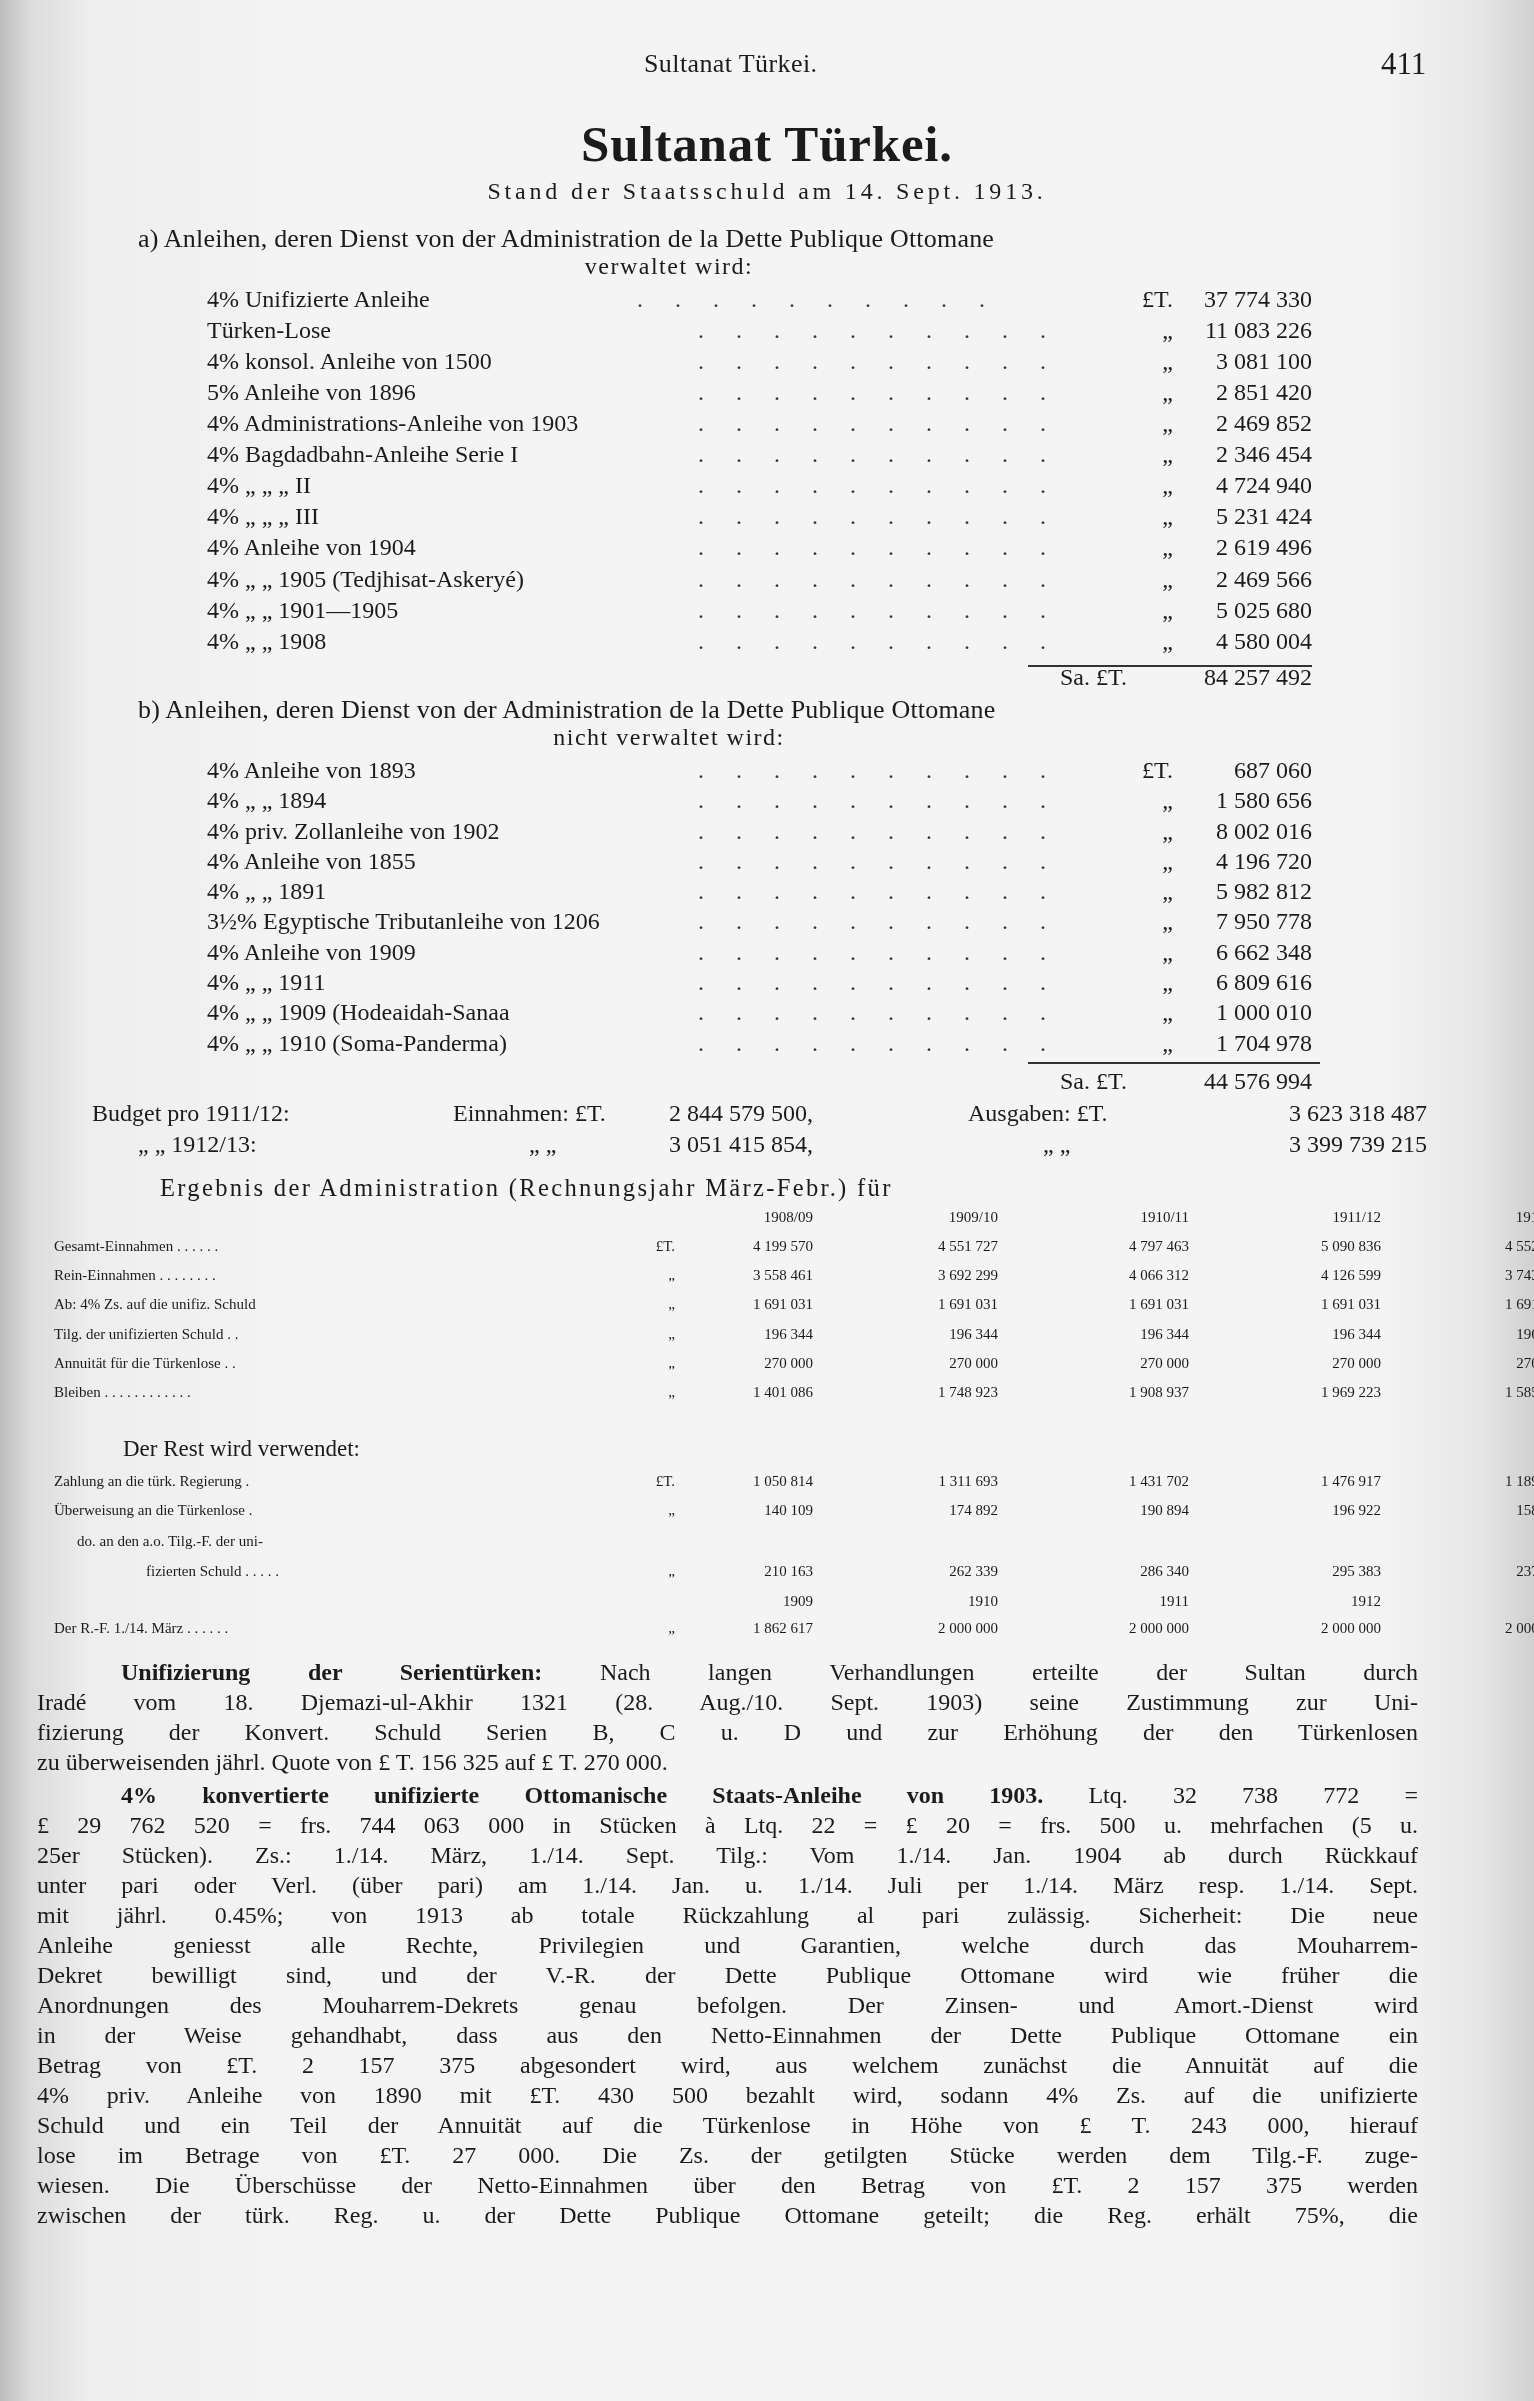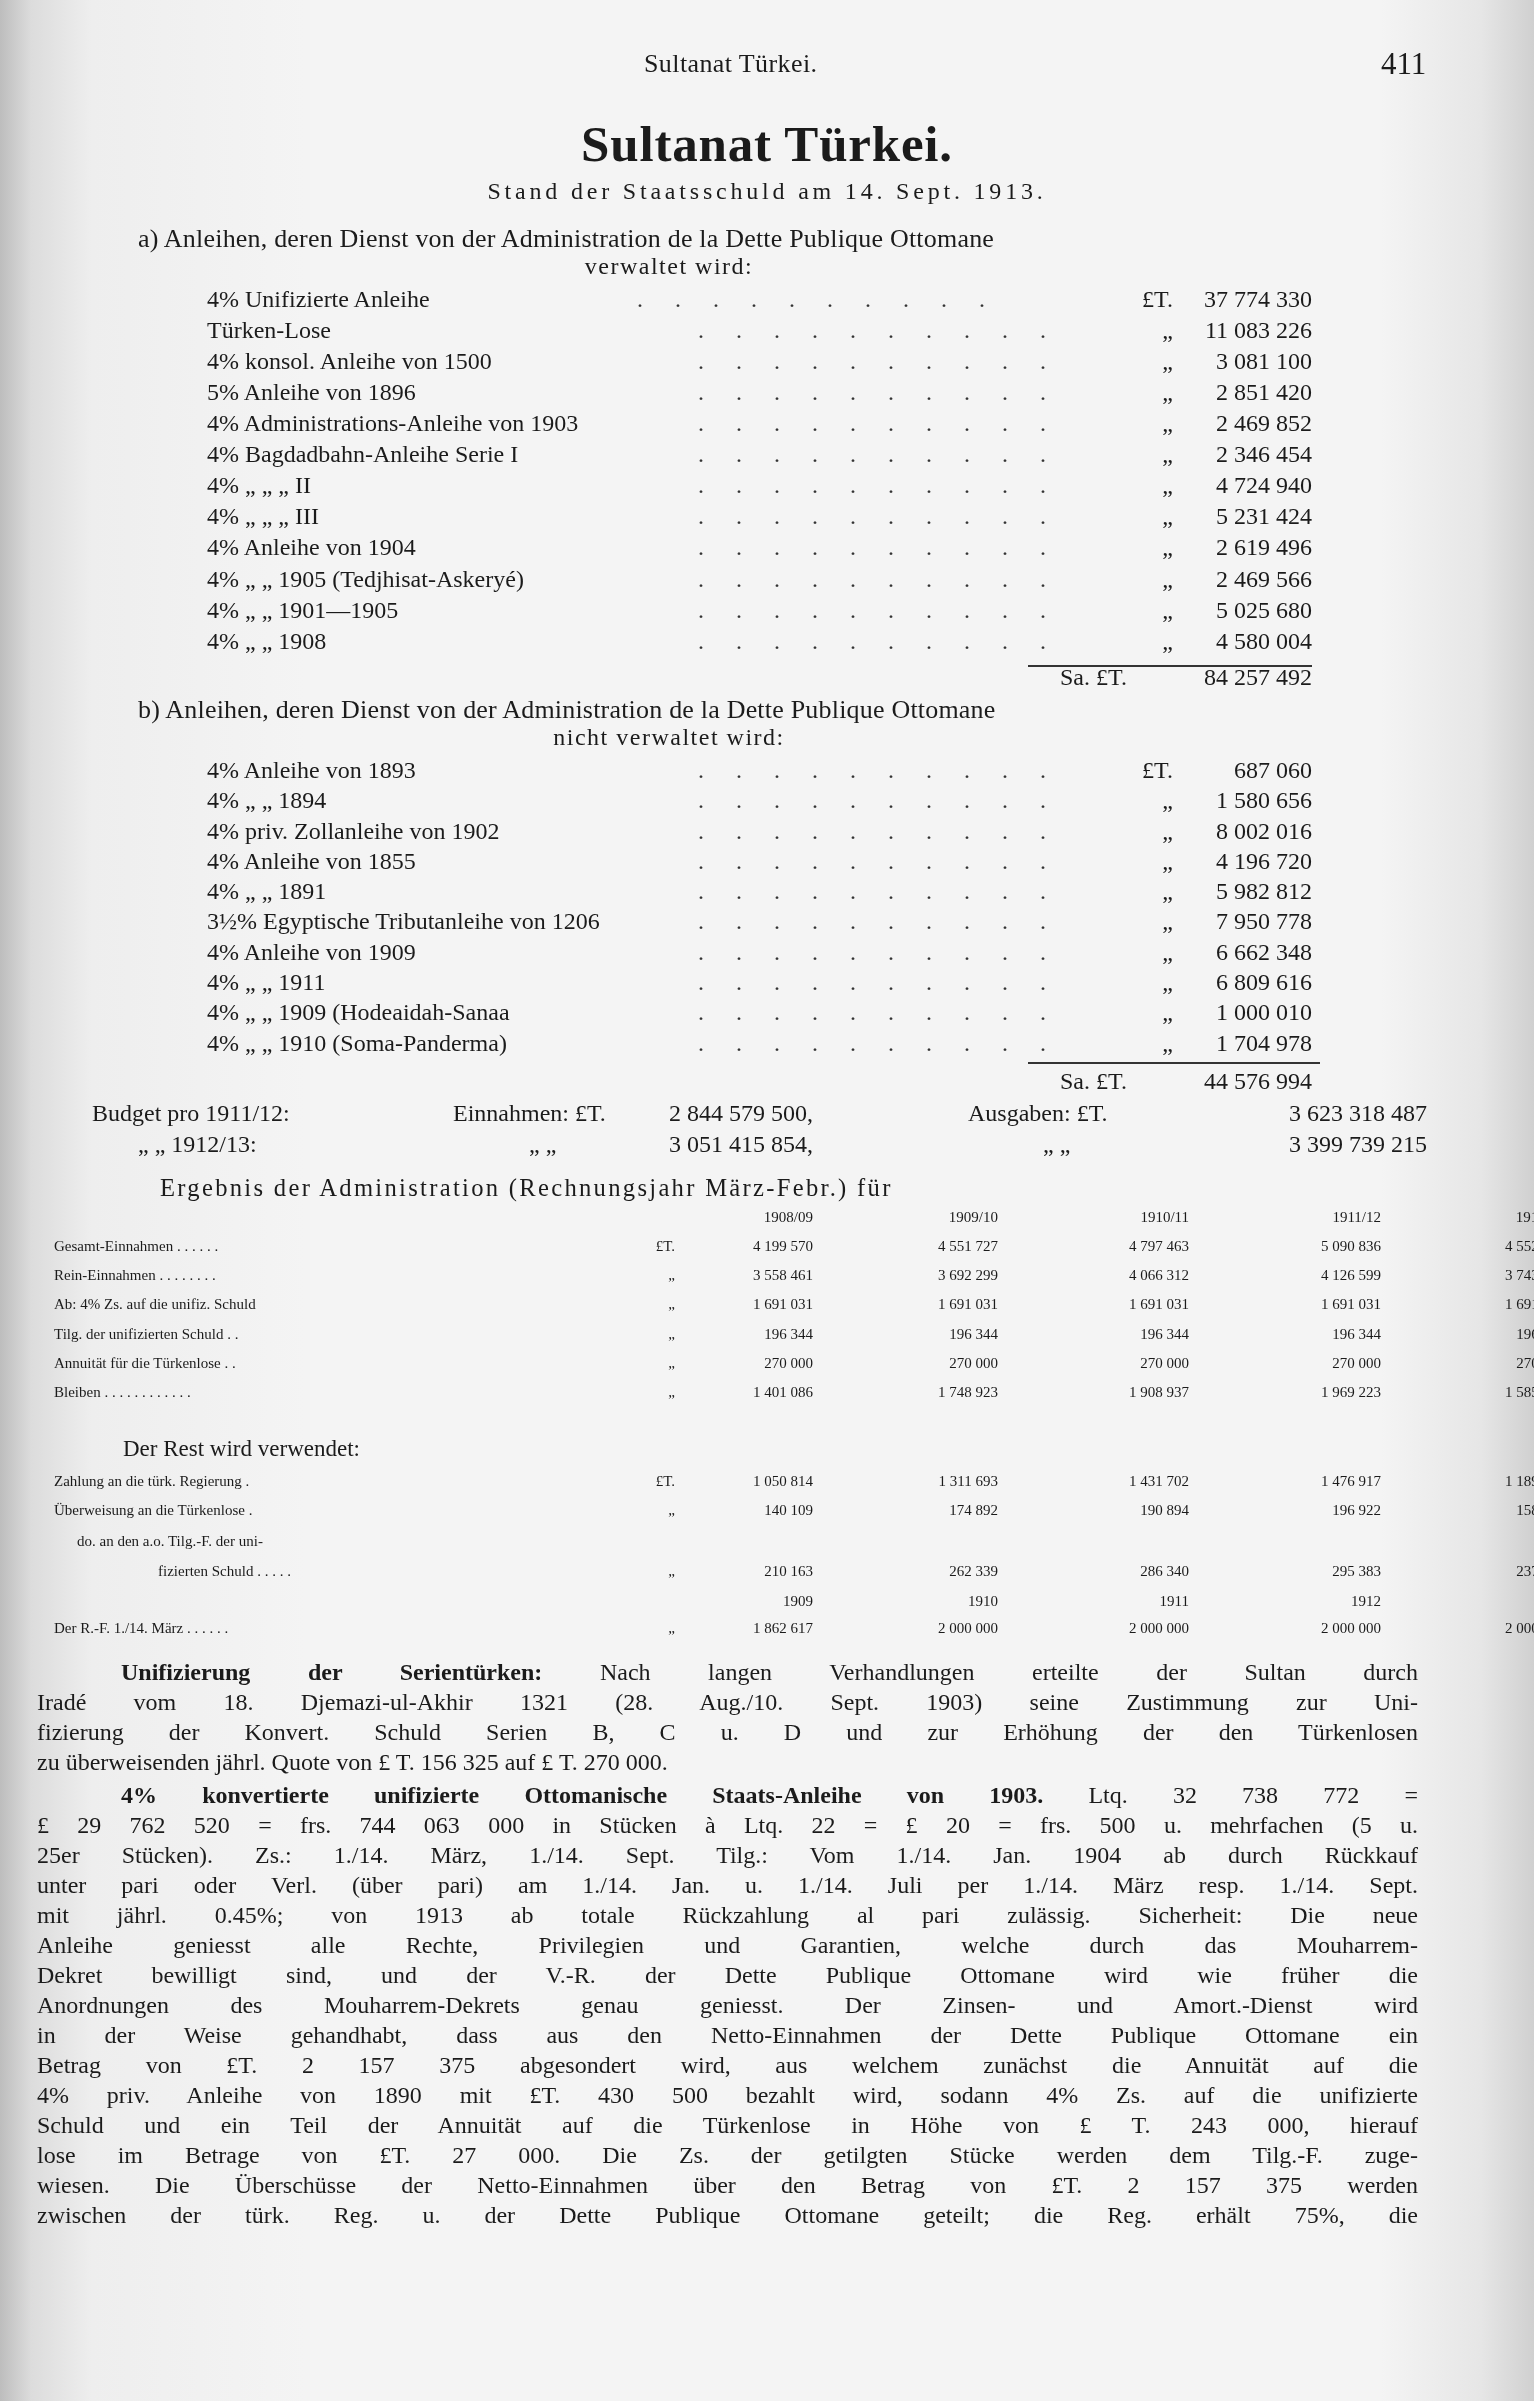"fizierten Schuld . . ." span.lbl { left: 104px -> 92px }
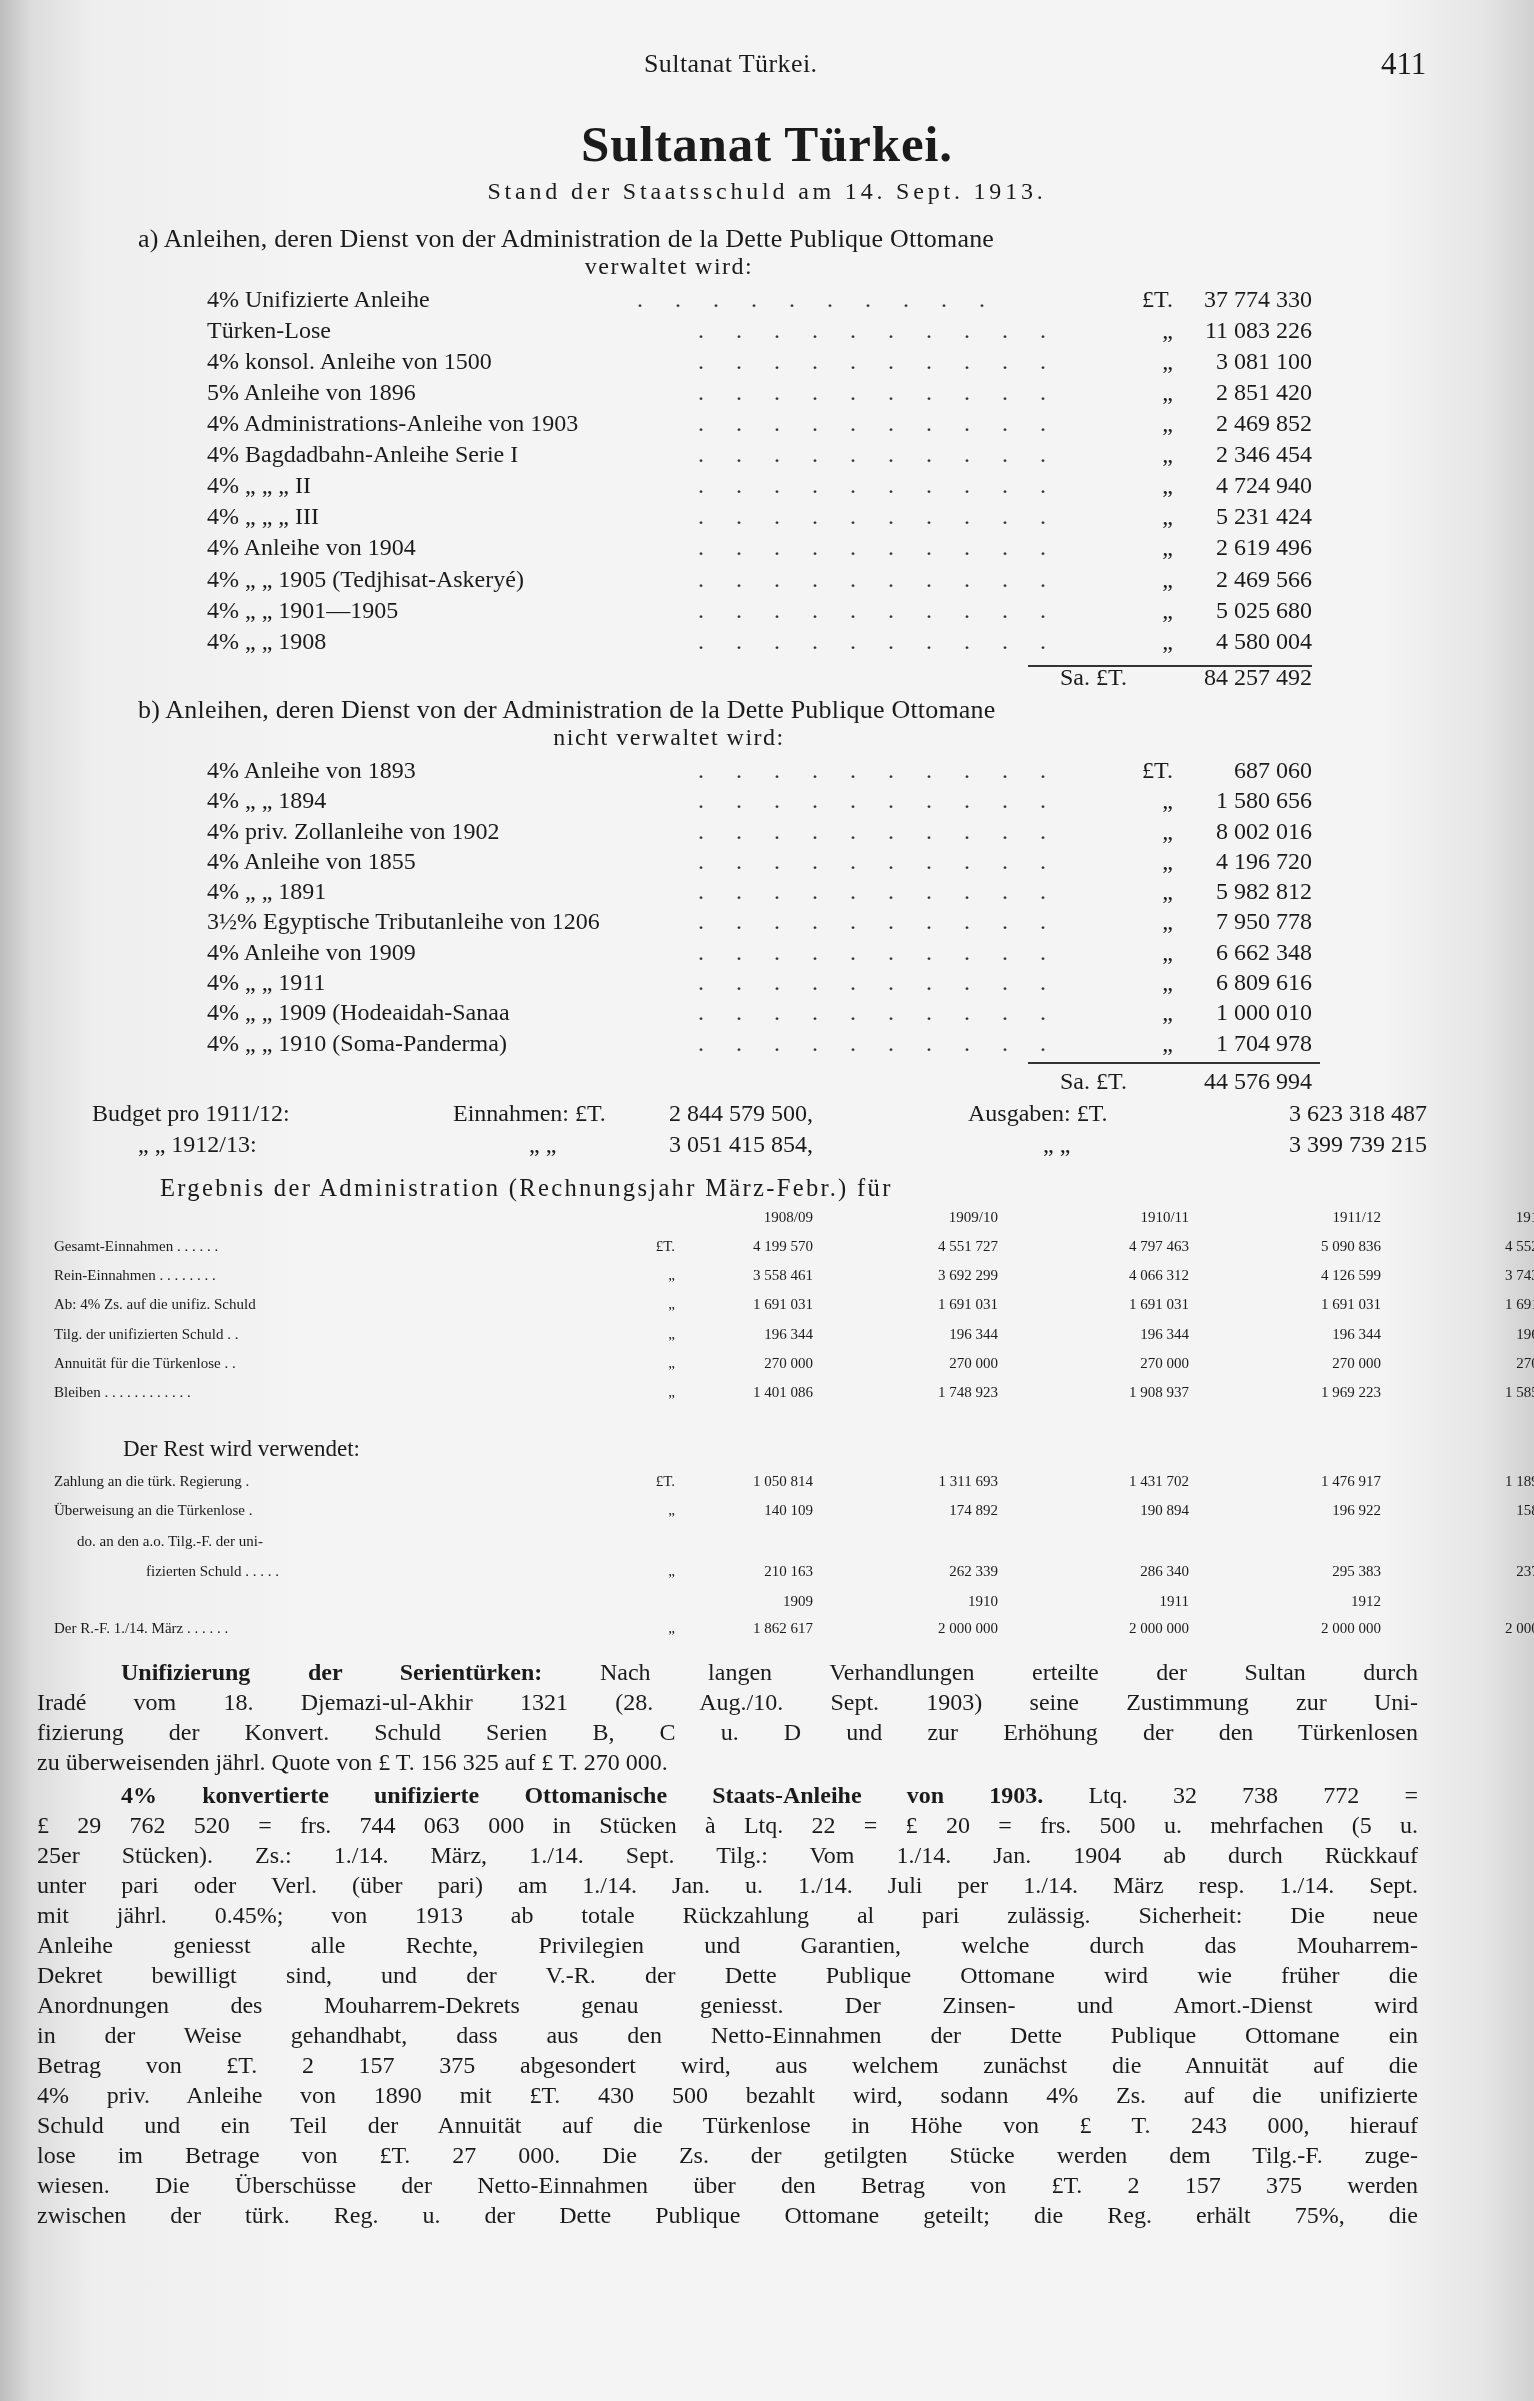"Anordnungen des Mouharrem-Dekrets genau" span.line { text: geniesst -> befolgen }
